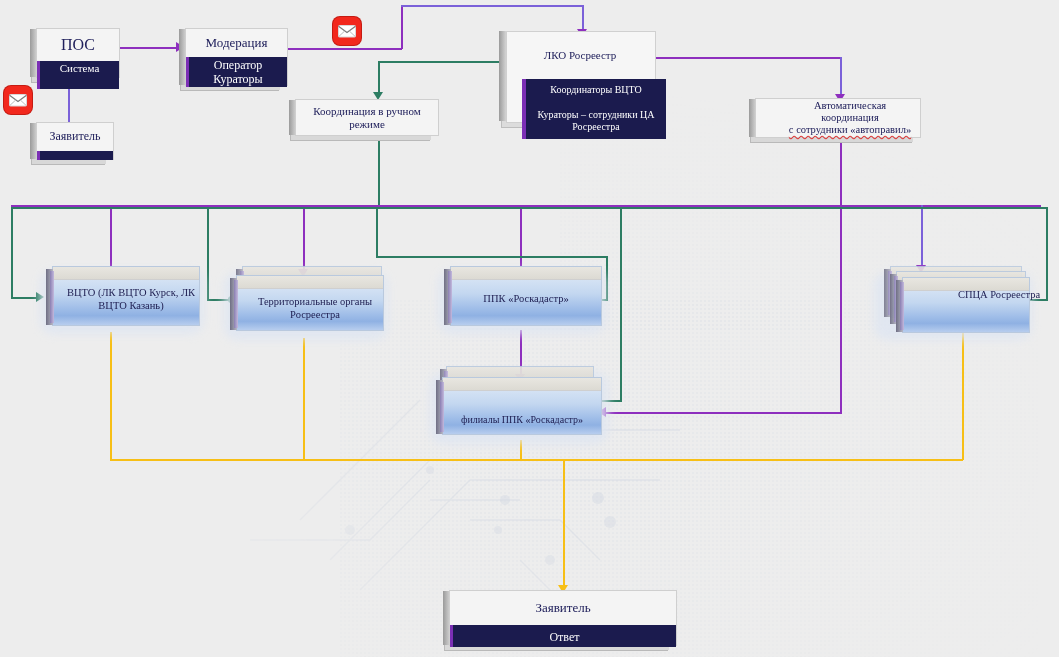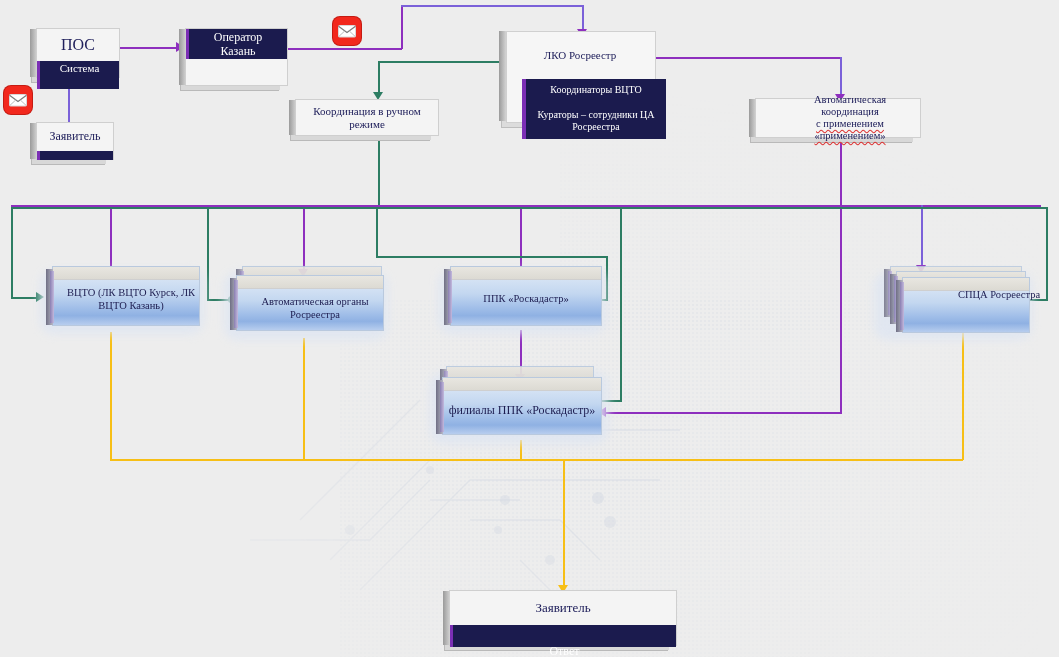"Модерация" div.ttl { html: none -> <div>Модерация</div> }
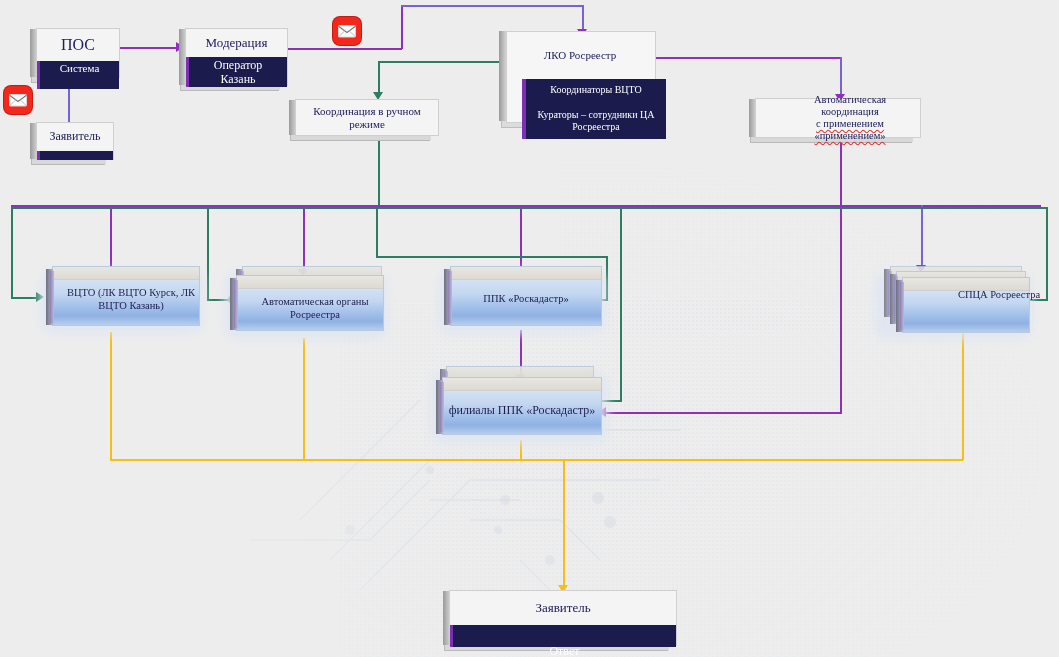"Казань" div { text: Казань -> Кураторы }
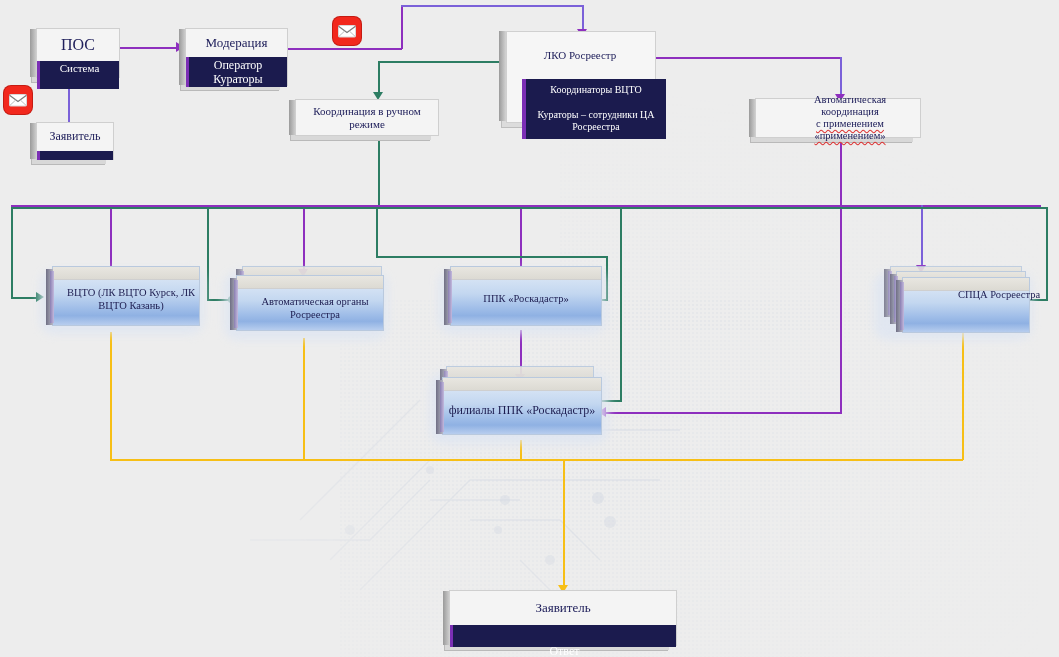"с применением «применением»" div { text: применением «применением -> сотрудники «автоправил }
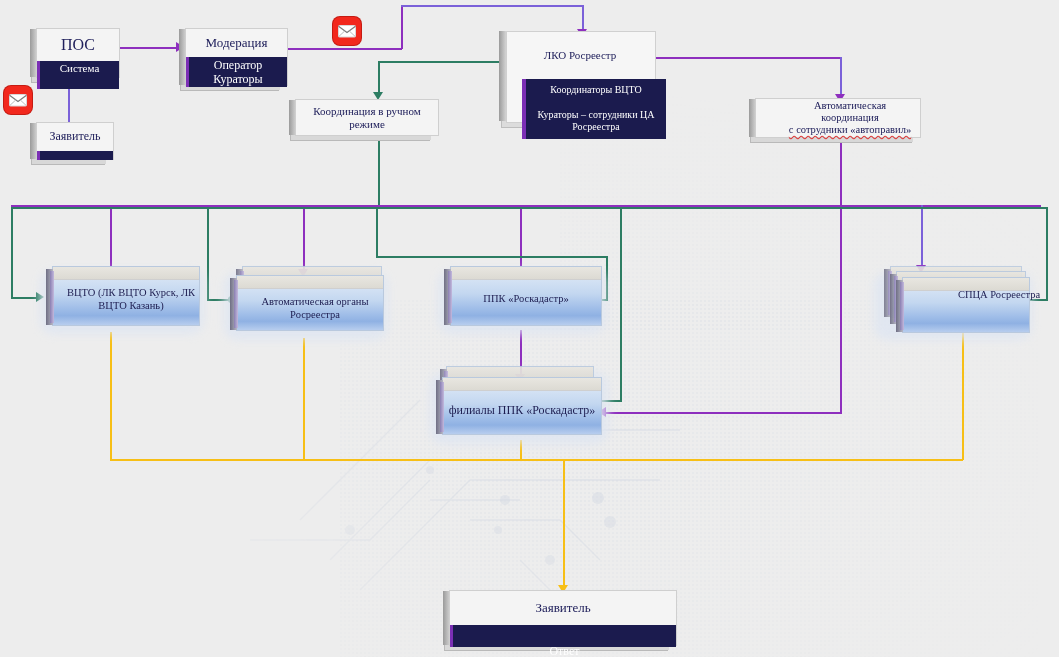"Автоматическая органы" div { text: Автоматическая -> Территориальные }
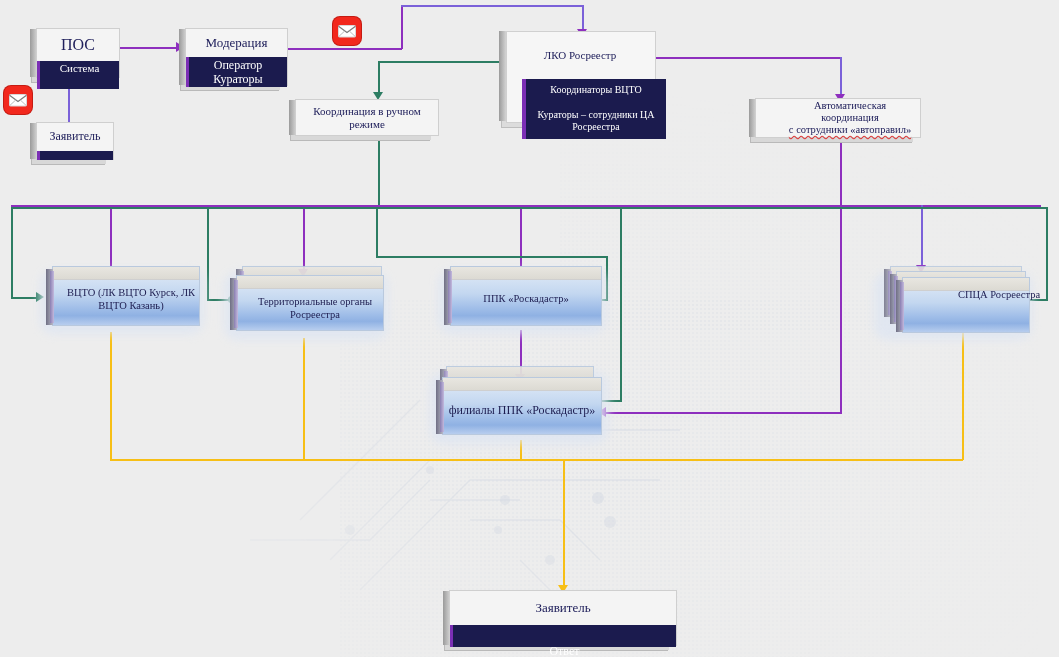"филиалы ППК «Роскадастр»" div.lbl { font-size: 12px -> 10px; top: 25px -> 36px }
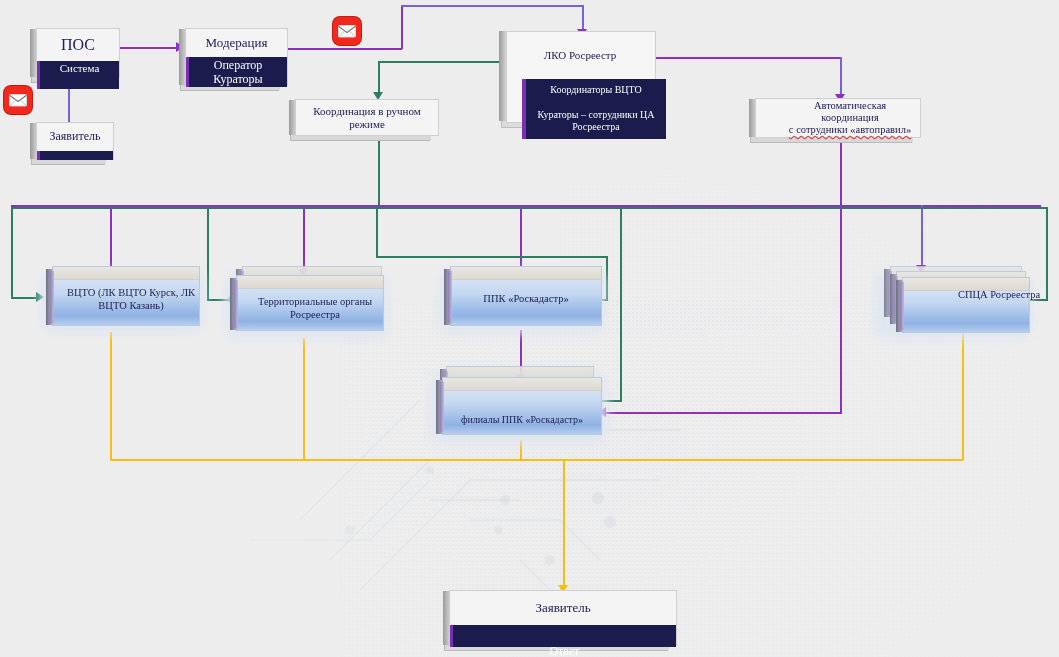"Ответ" div.band { padding-top: 20px -> 6px }
